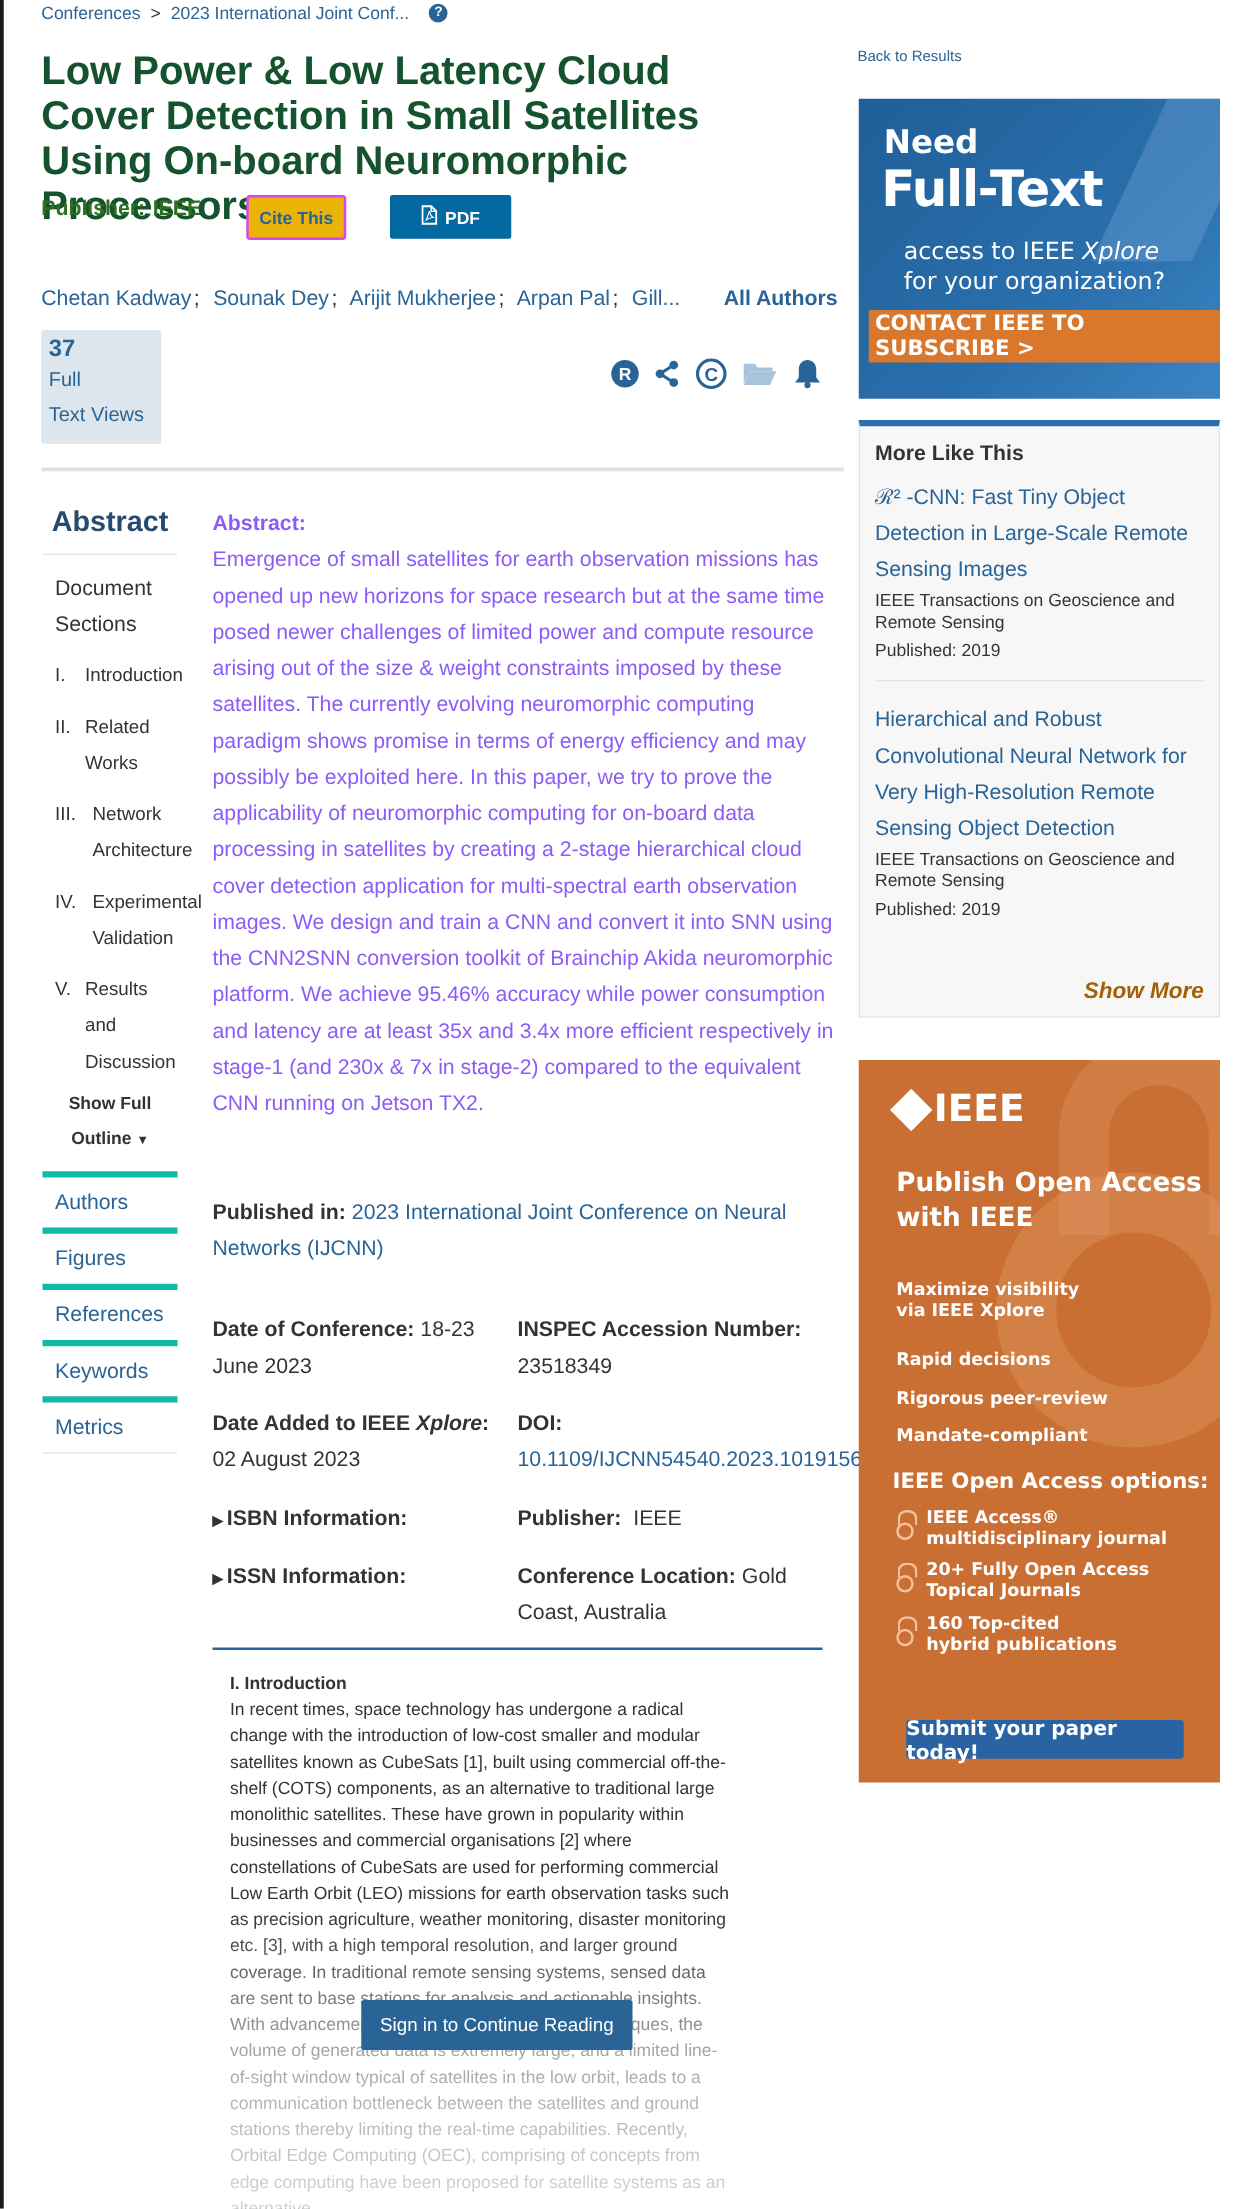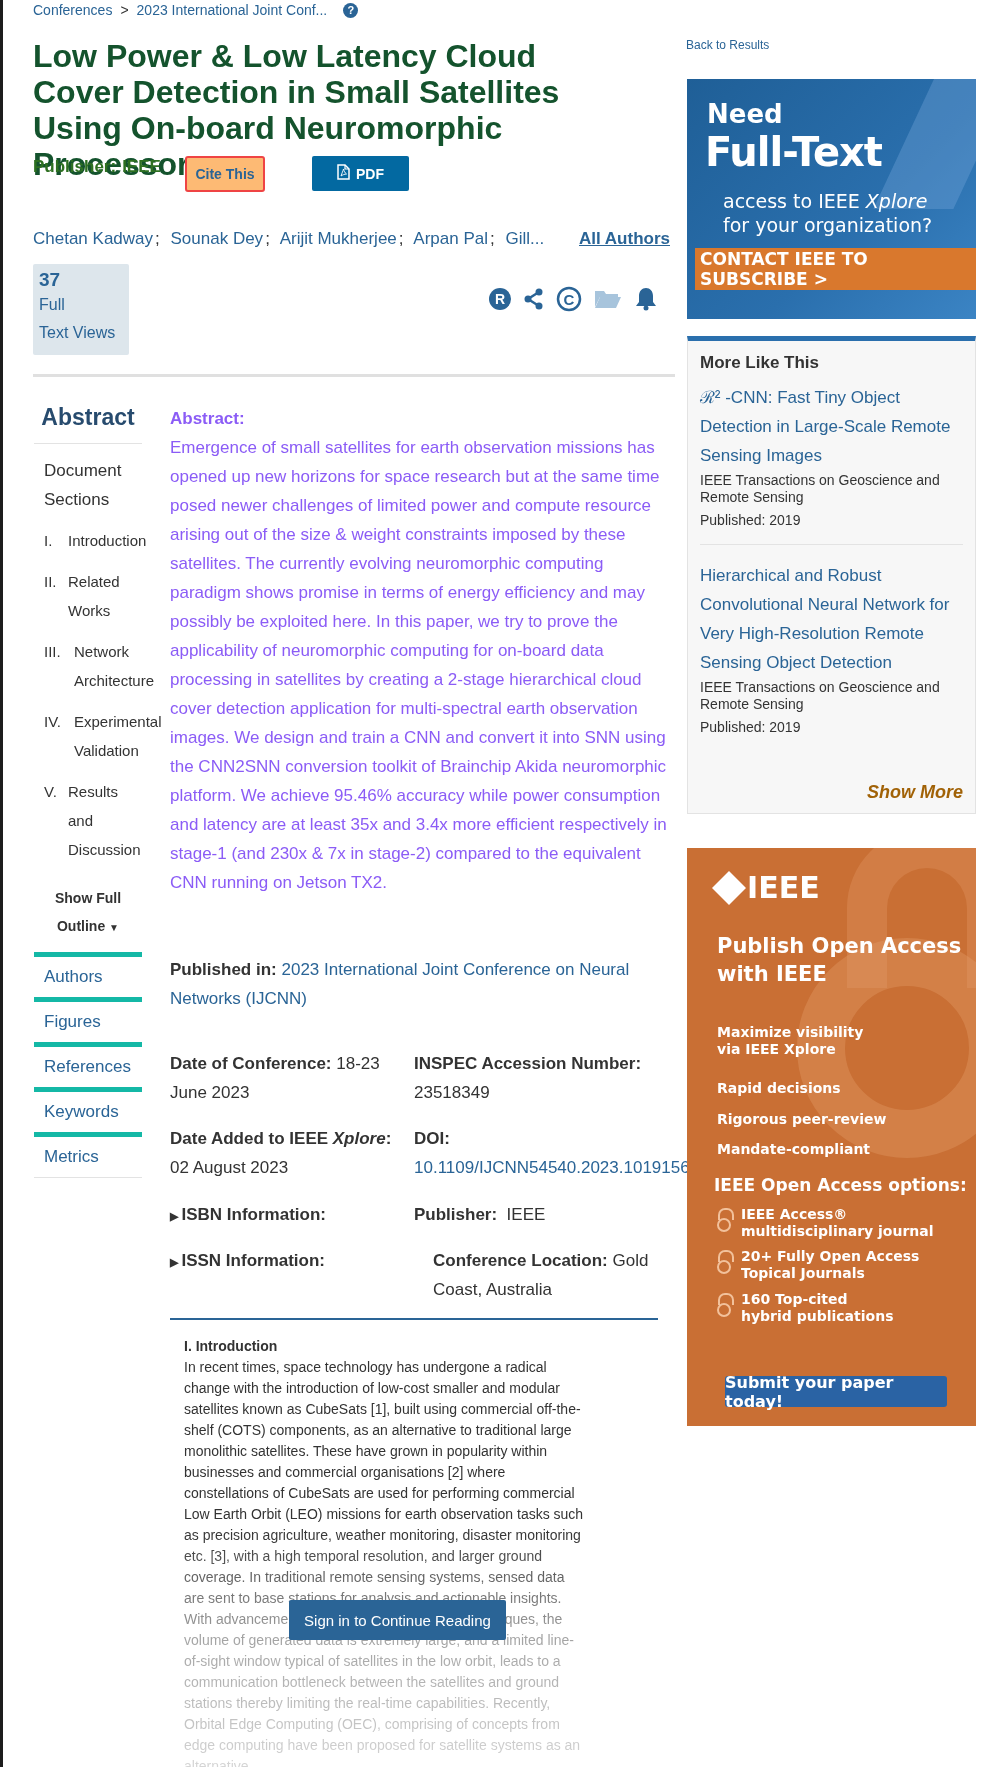"Cite This" .cite-btn { background: #fdba74 -> #eab308; border: 2px solid #ef4444 -> 2px solid #d946ef; left: 152px -> 164px }
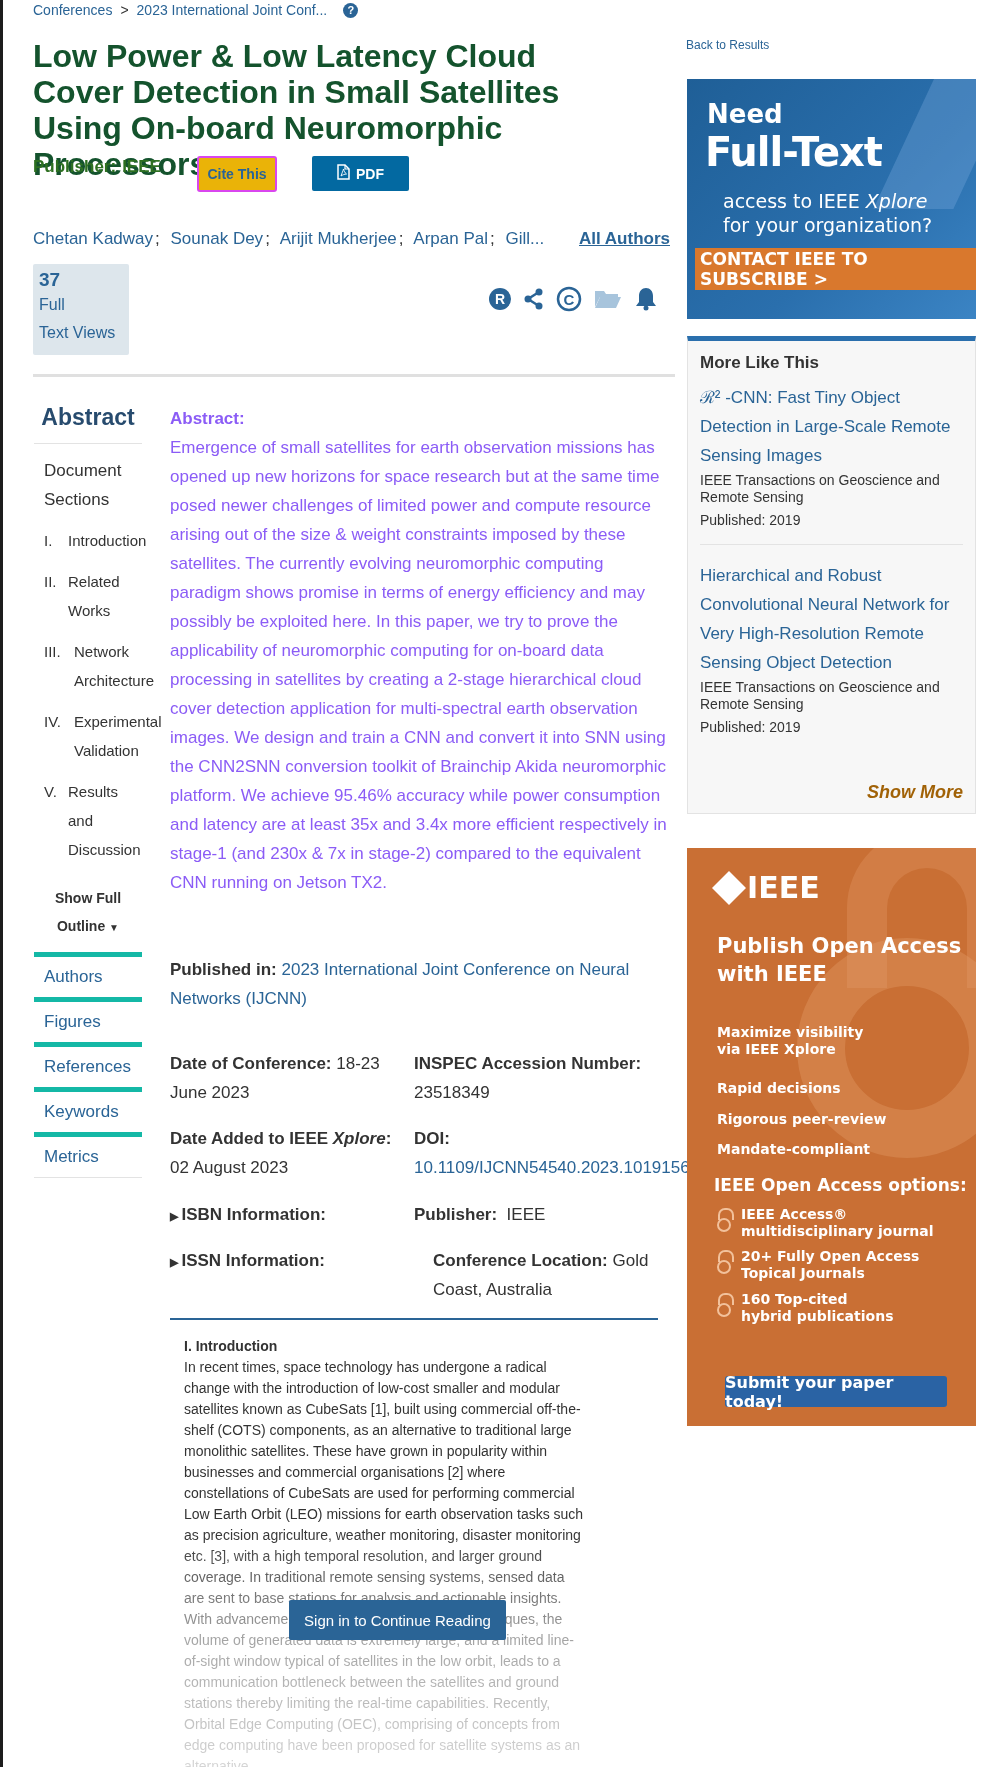"All Authors" .all-authors { text-decoration: underline -> none }
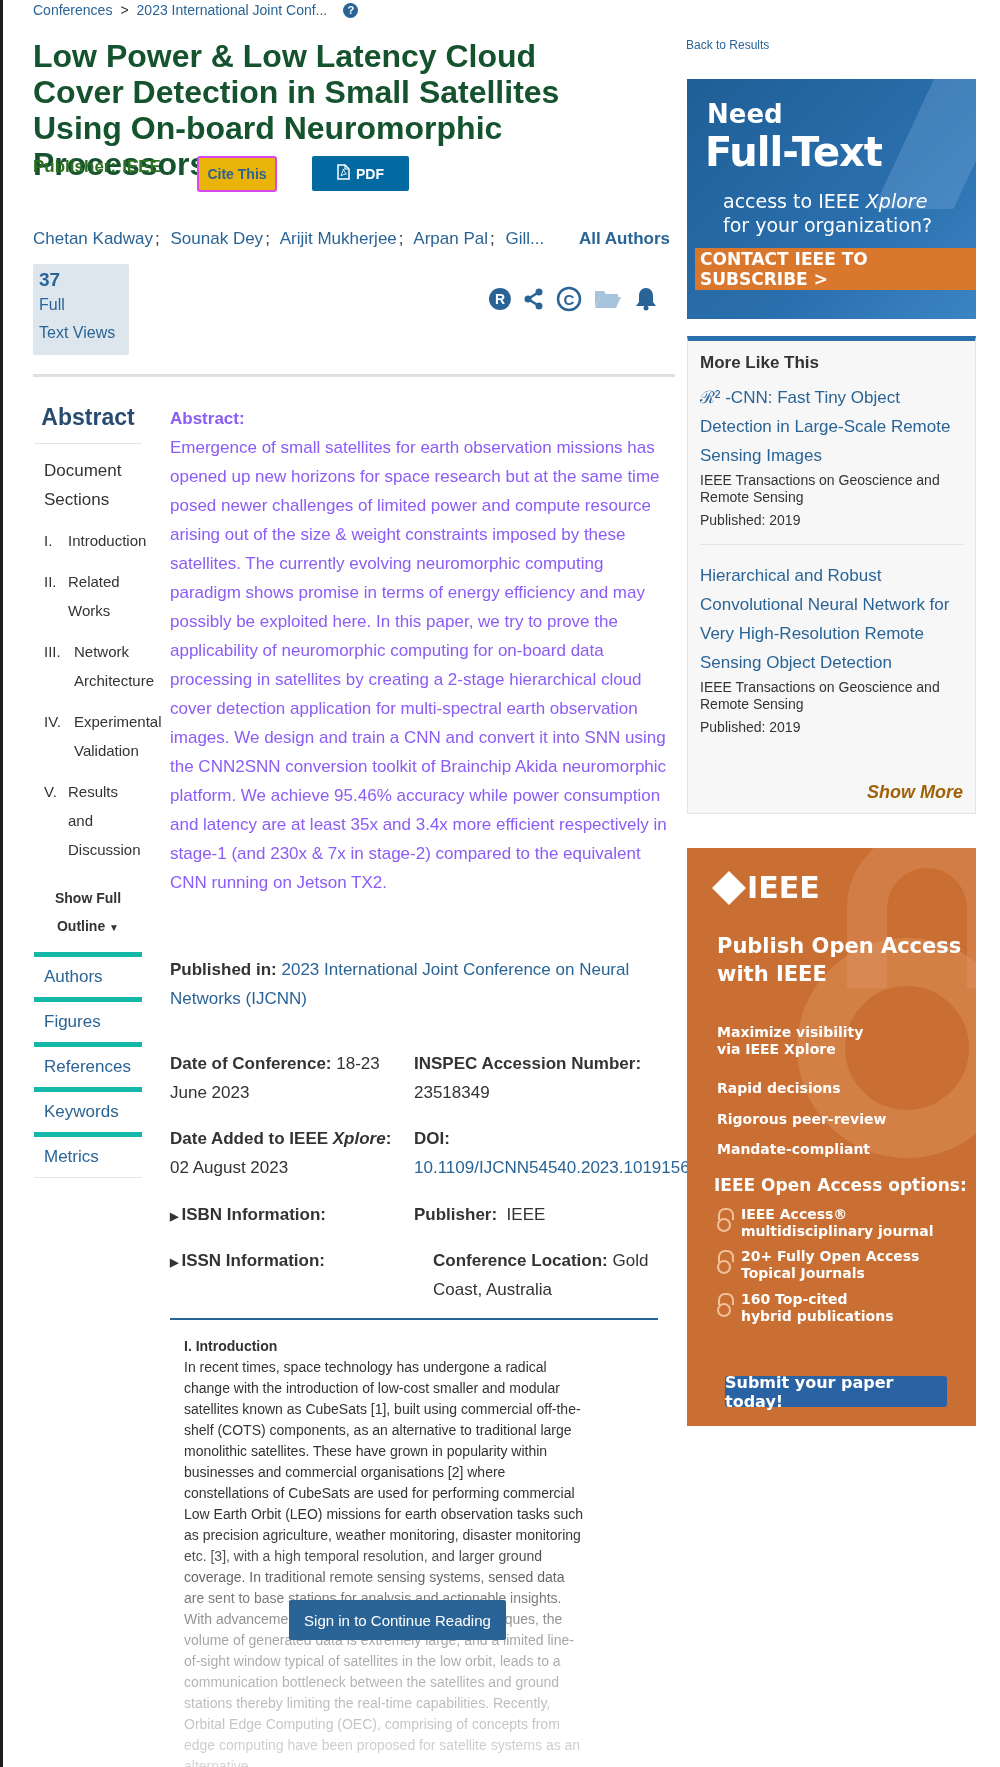"Show Full Outline ▼" .leftnav .showfull { margin-top: 20px -> 4px }
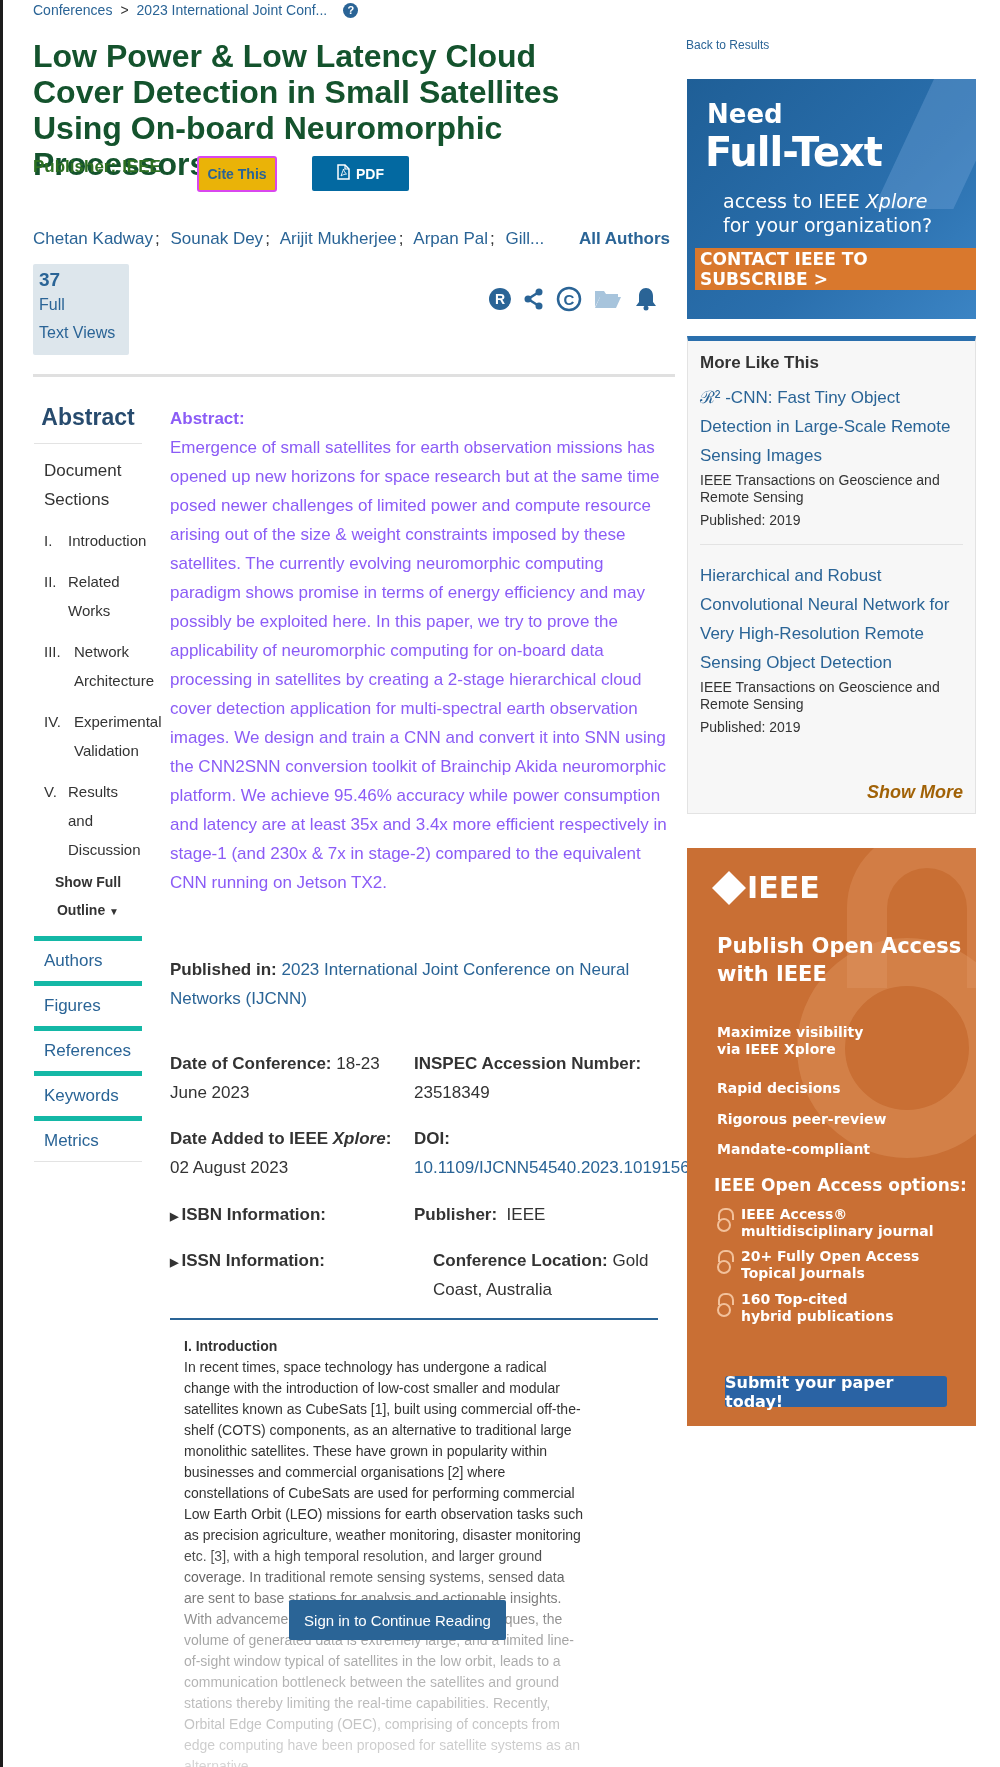"Conference Location: Gold Coast," div.meta { margin-left: 19px -> none }
